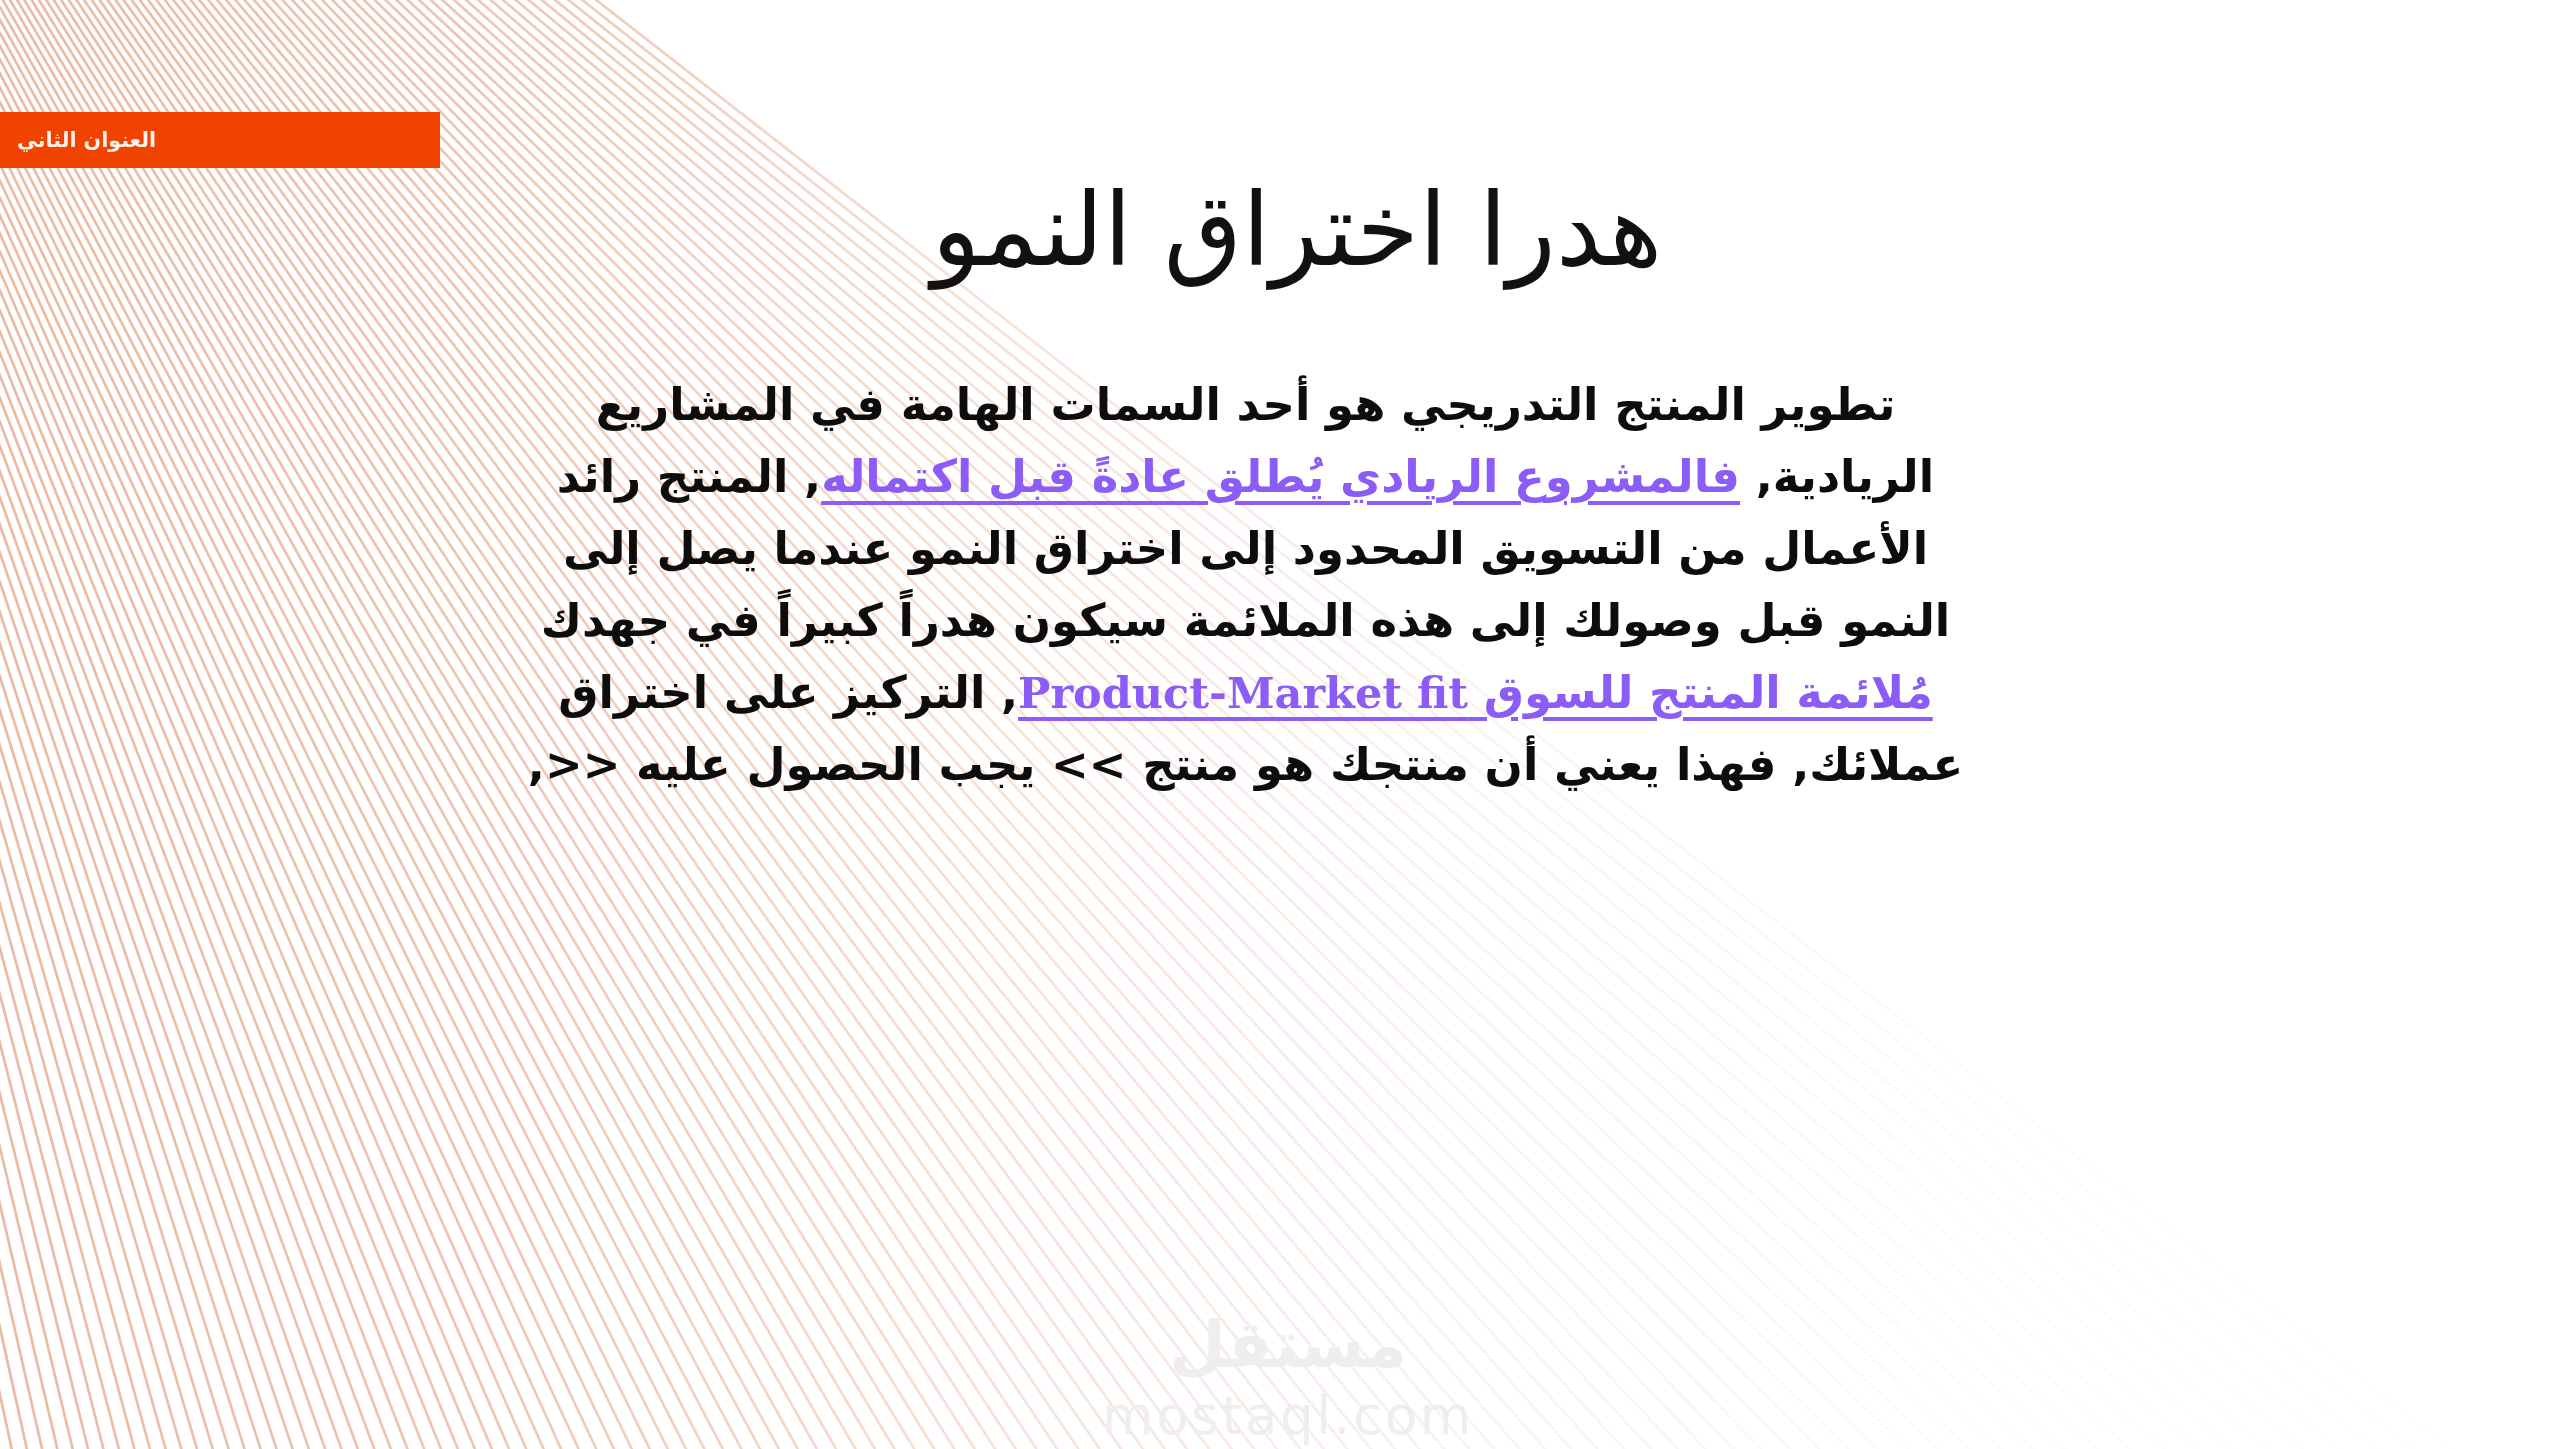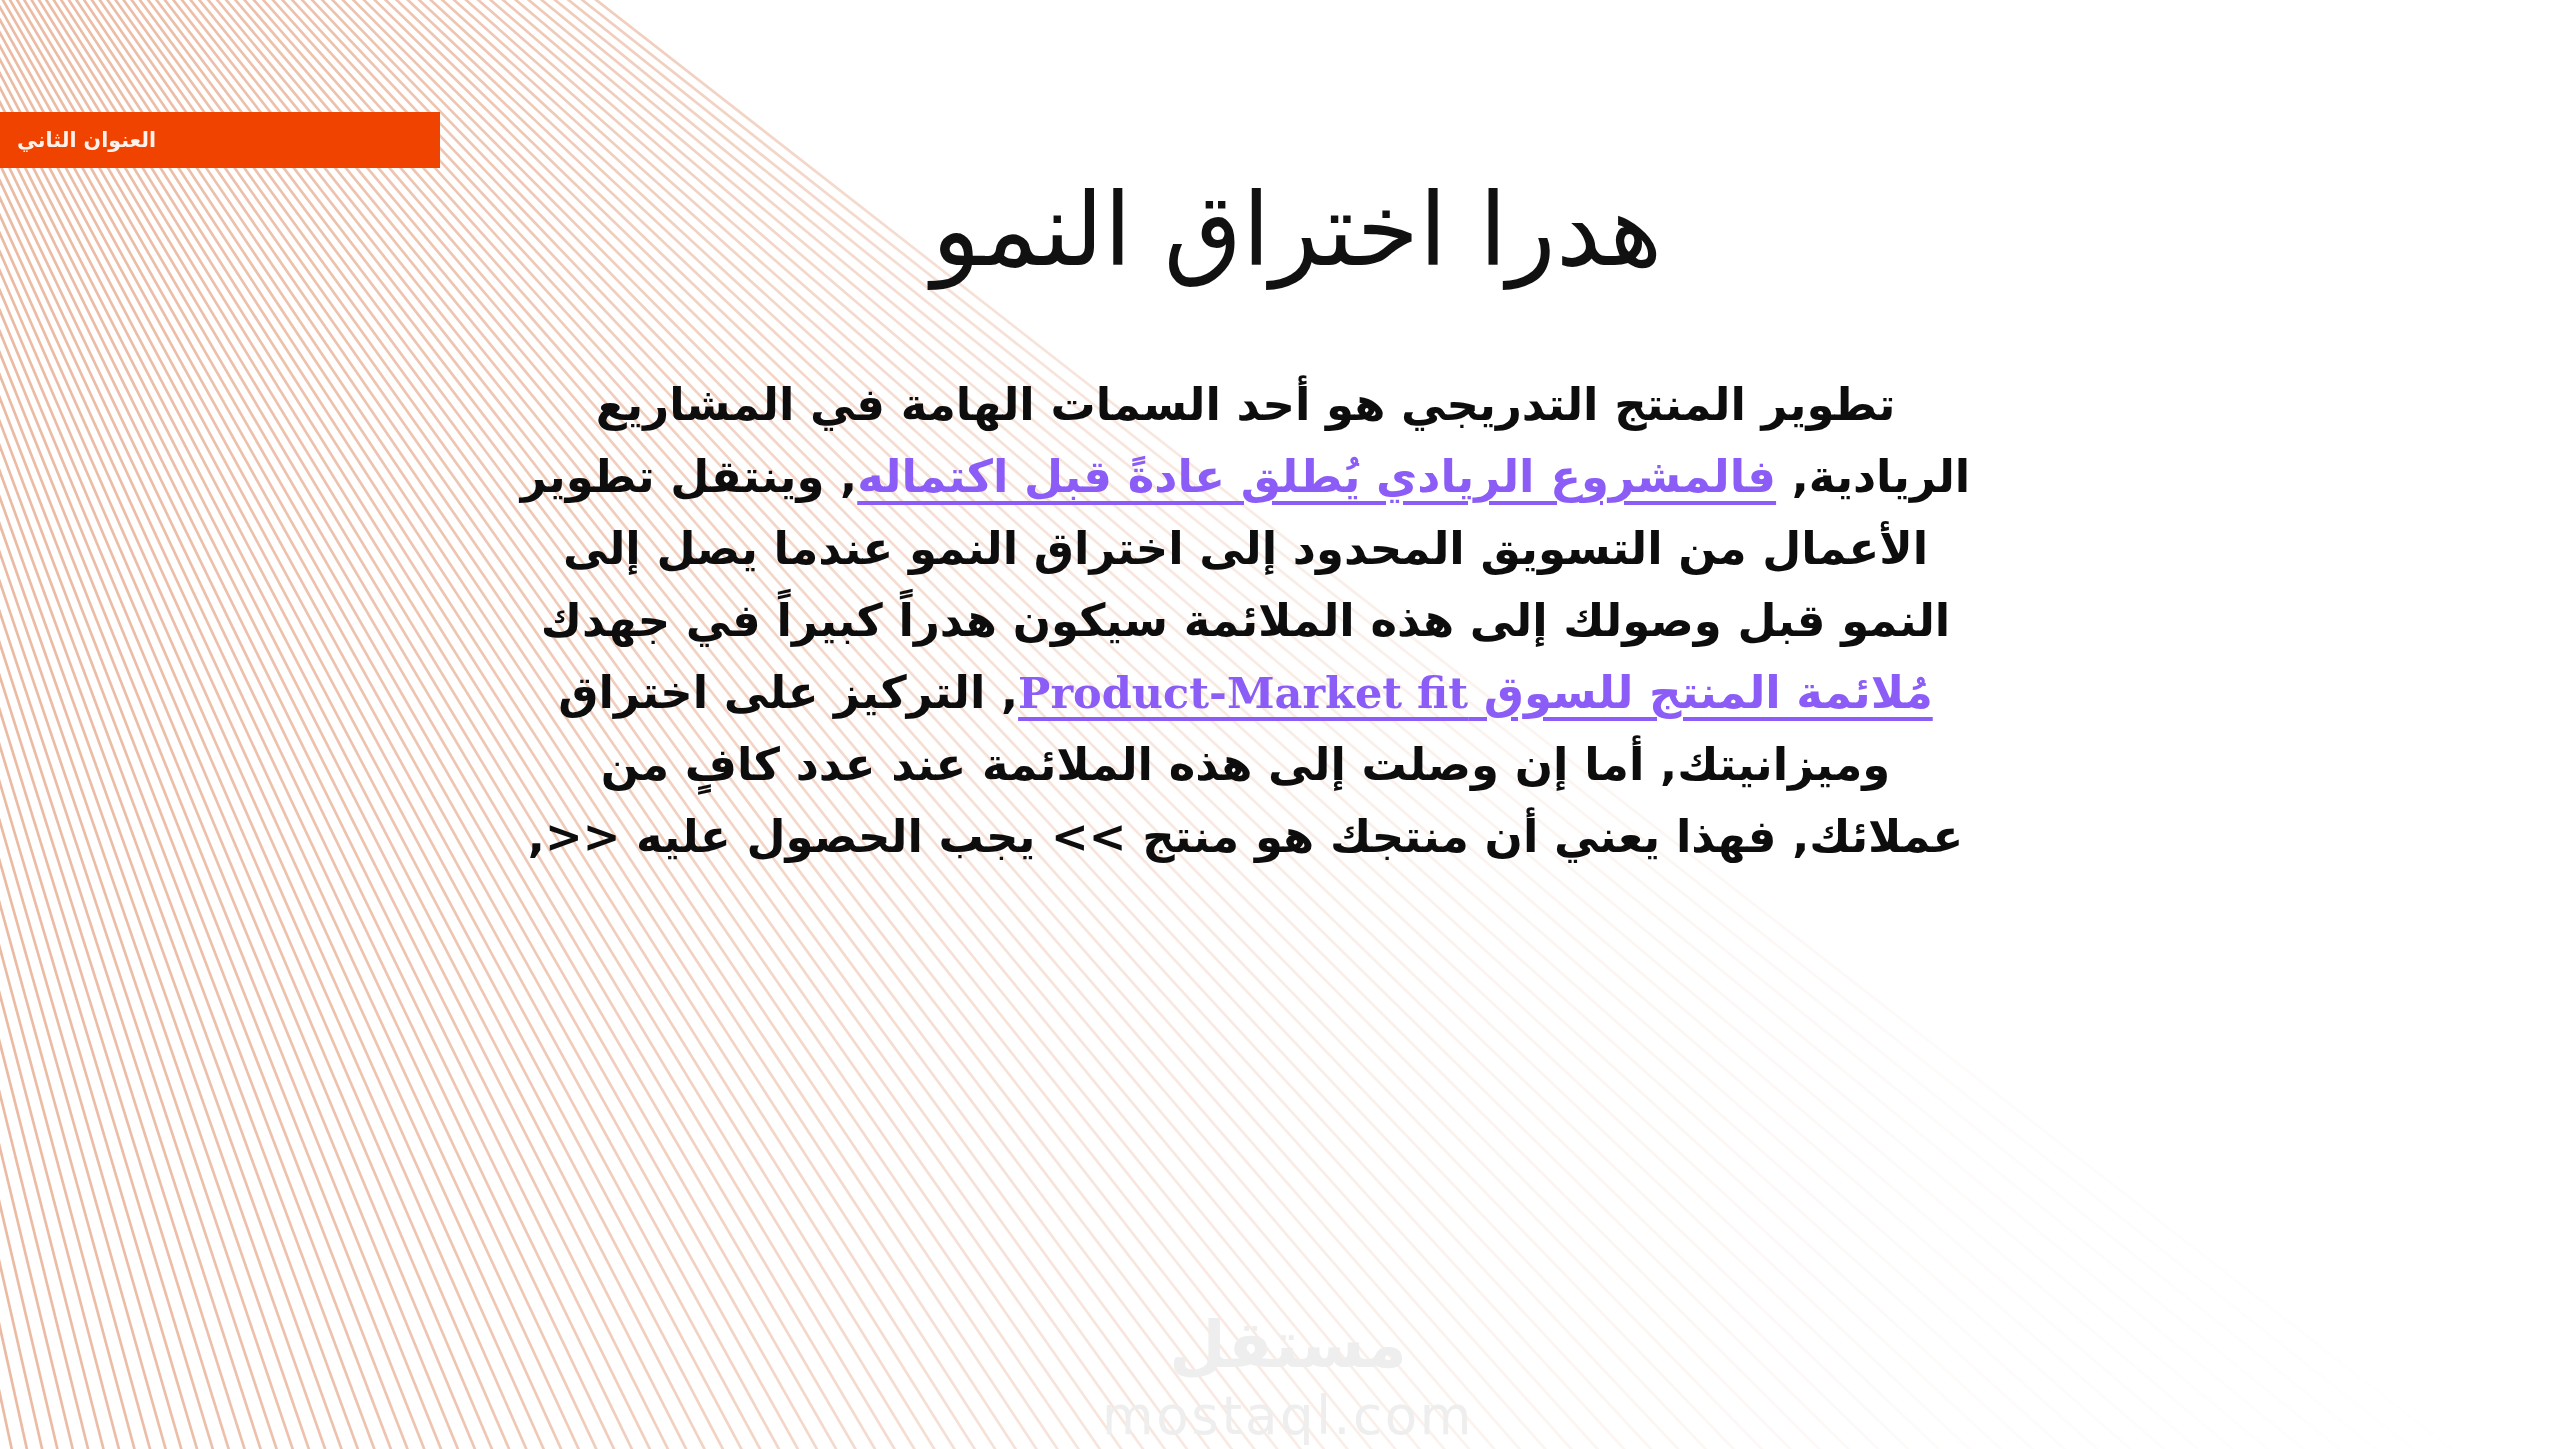", وينتقل تطوير" span { text: وينتقل تطوير -> المنتج رائد }
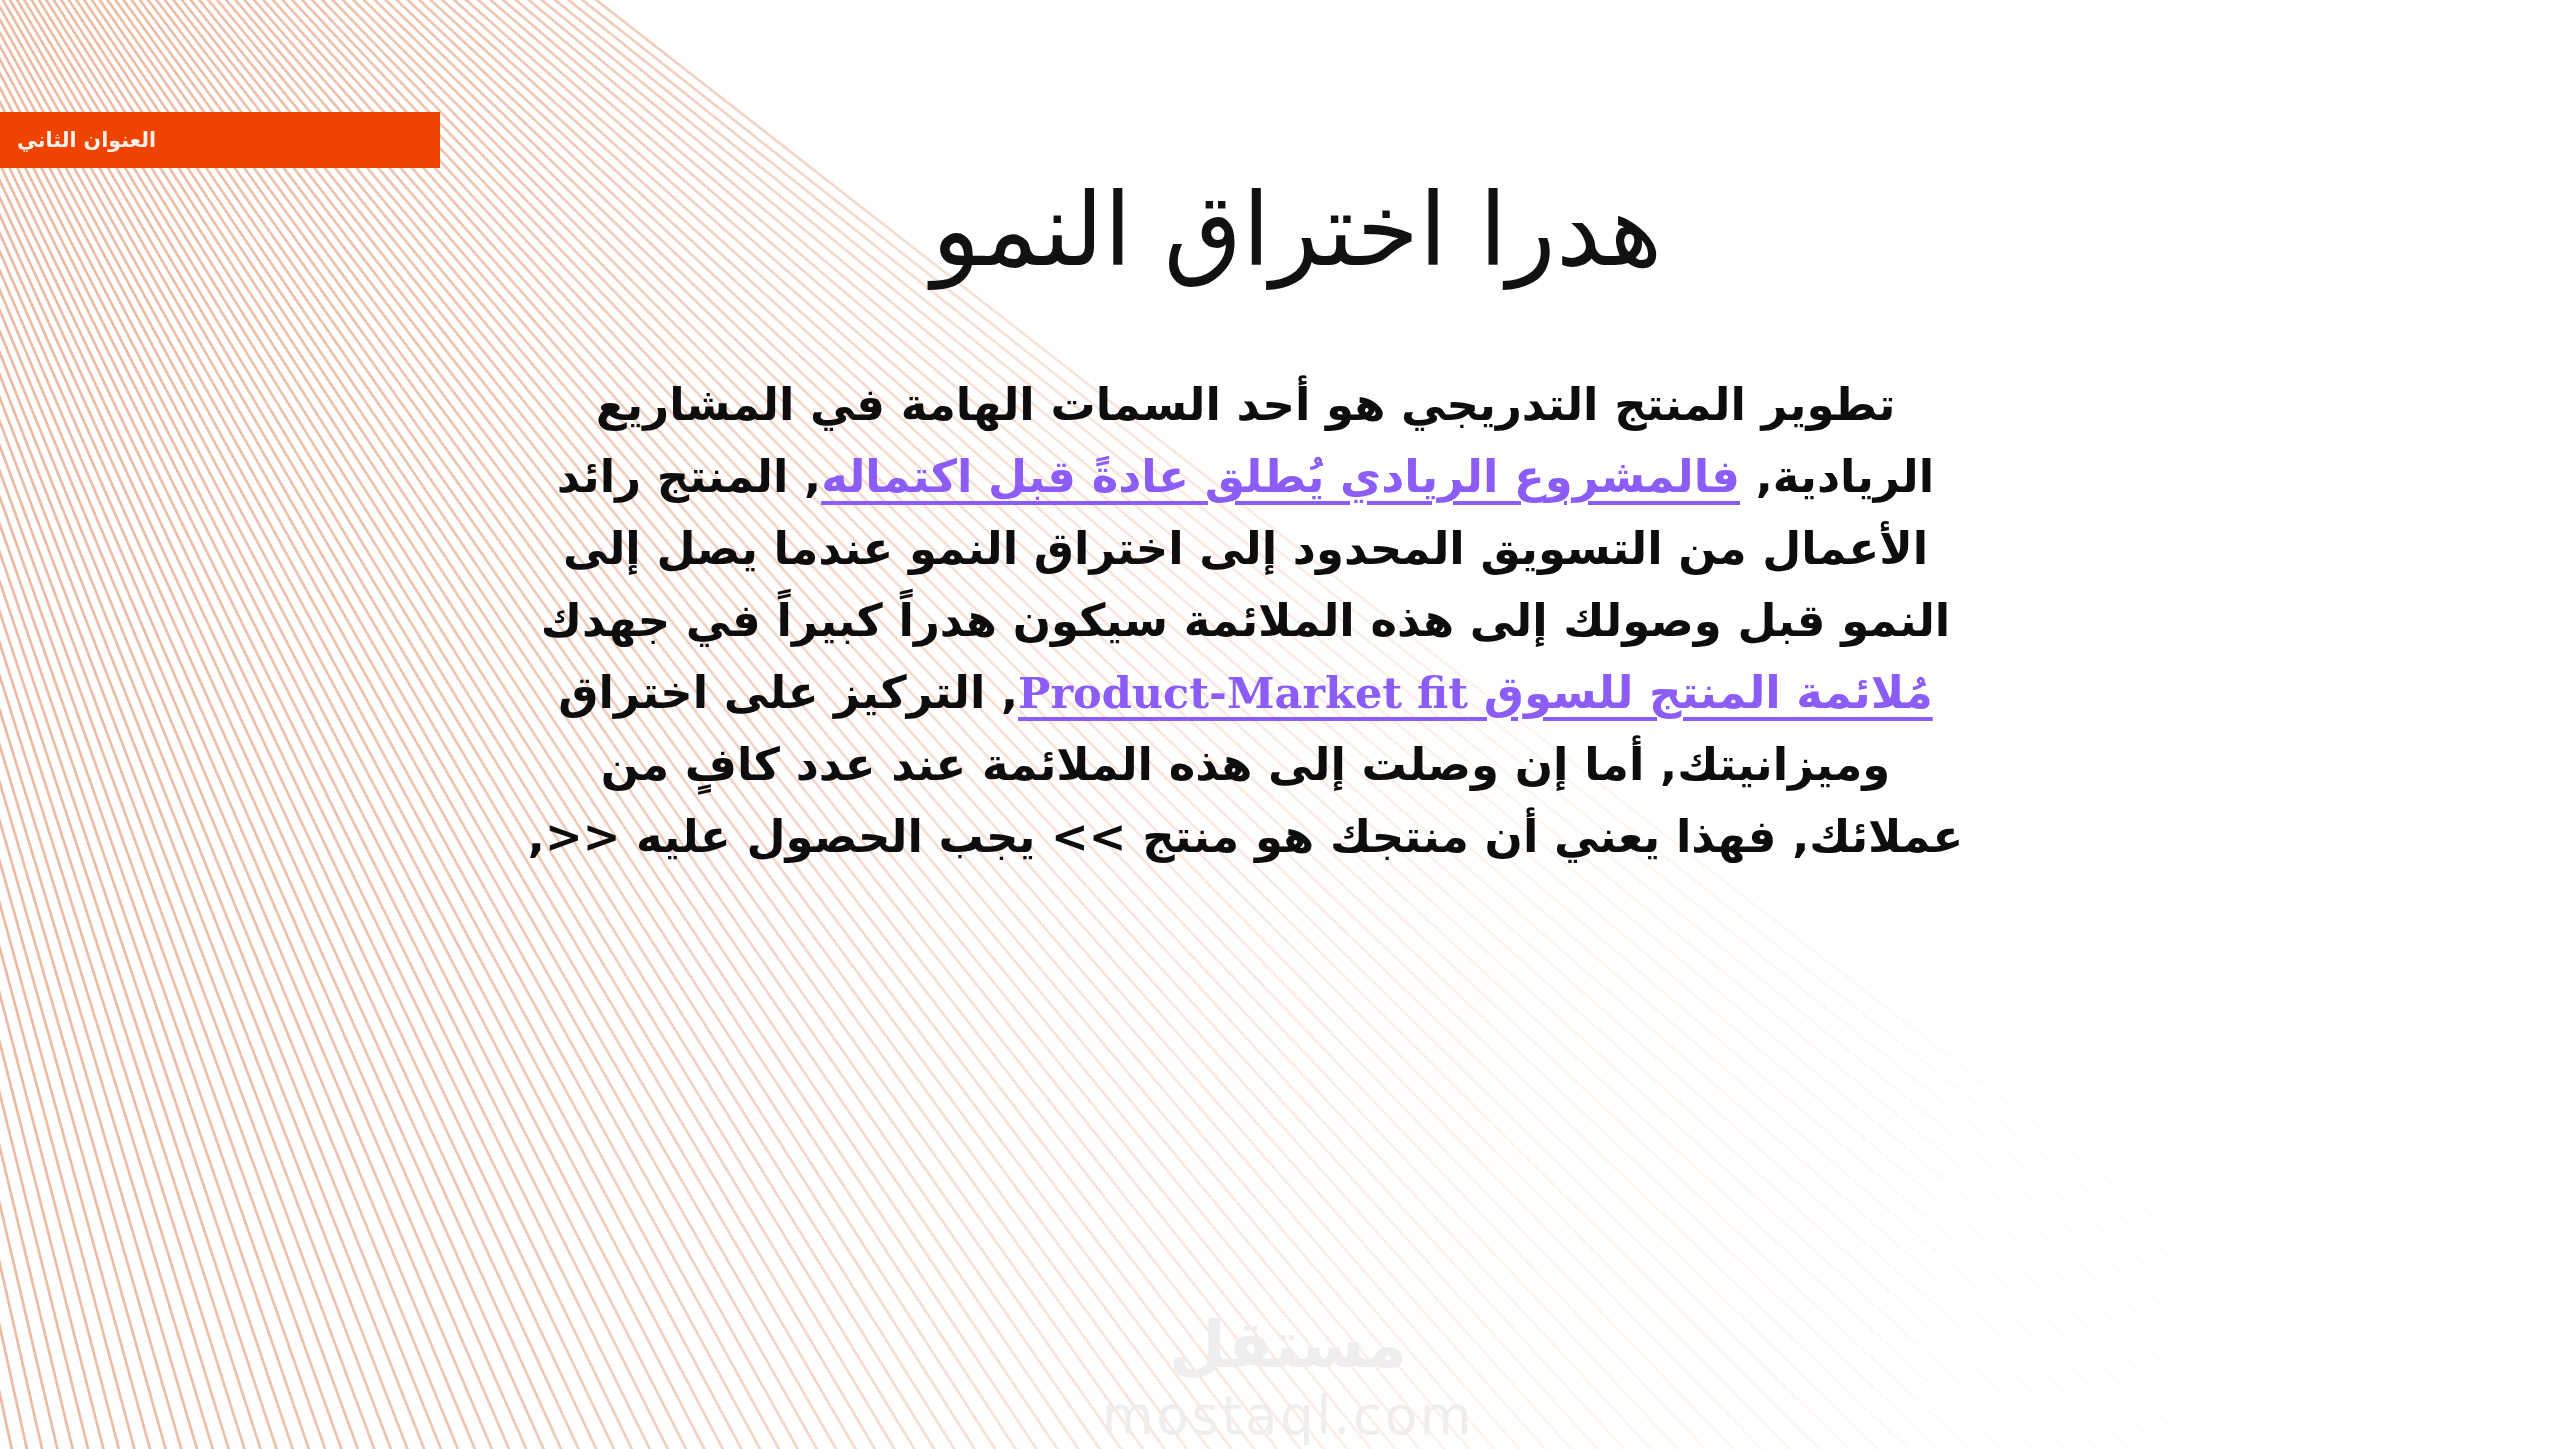"وميزانيتك, أما إن وصلت إلى" span.para-line { html: <span>وميزانيتك, أما إن وصلت إلى هذه الملائمة عند عدد كافٍ من</span> -> none }
